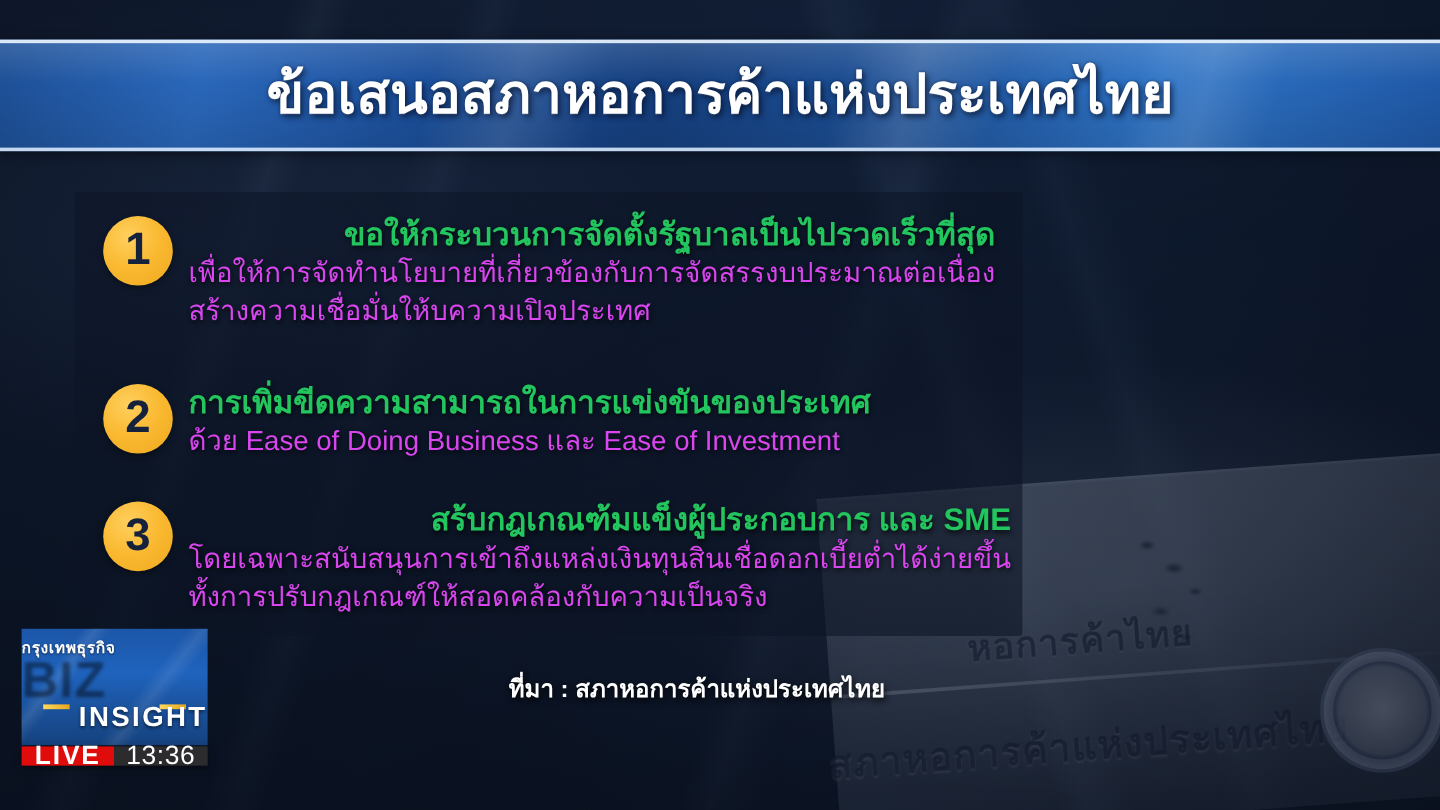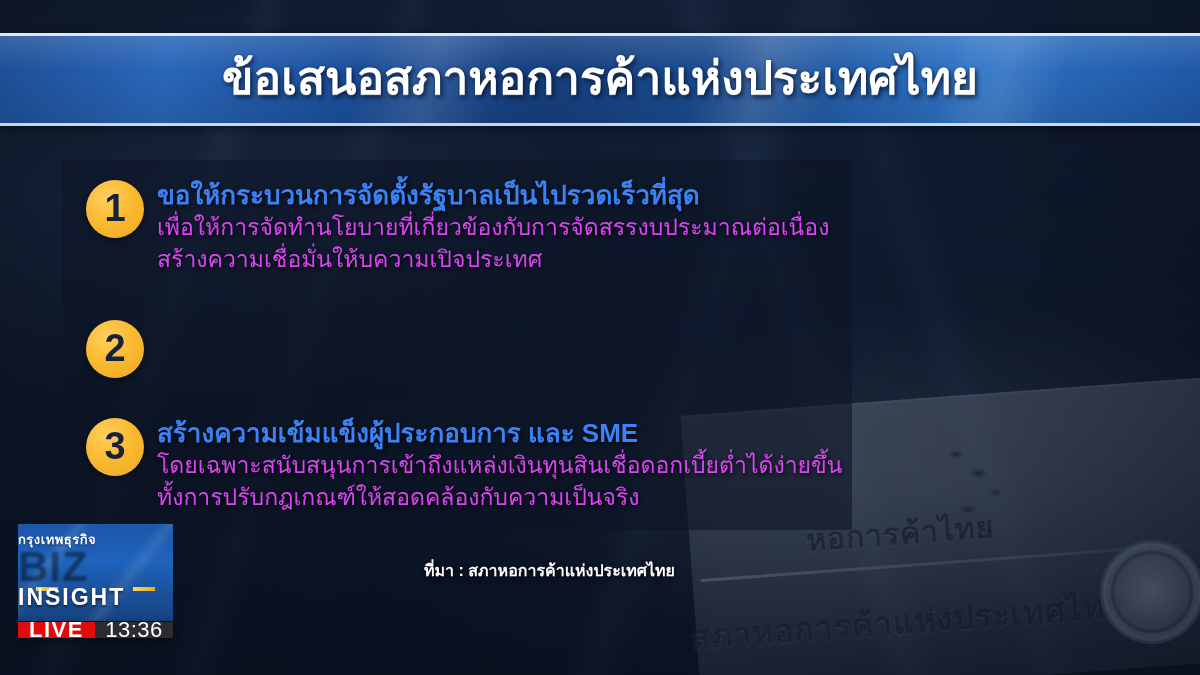"ขอให้กระบวนการจัดตั้งรัฐบาลเป็นไปรวดเร็ว" .item-head { color: #3b82f6 -> #22c55e; text-align: none -> right }
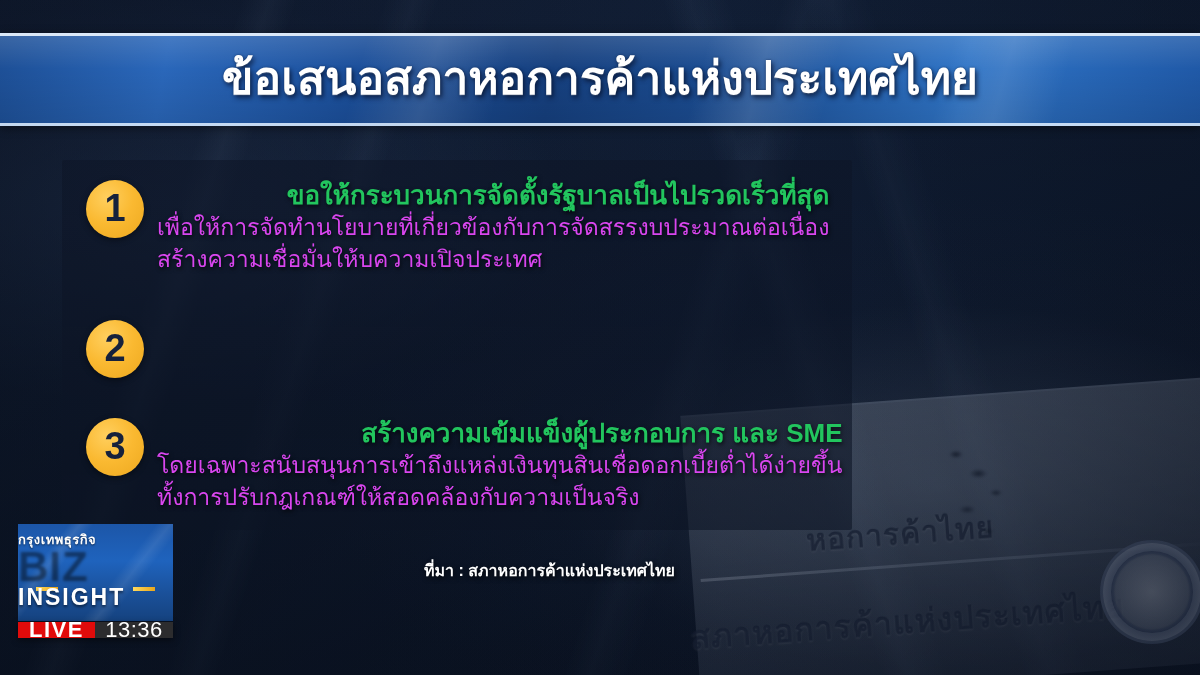"การเพิ่มขีดความสามารถในการแข่งขันของประเ" div.item-head { html: none -> <div>การเพิ่มขีดความสามารถในการแข่งขันของประเทศ</div> }
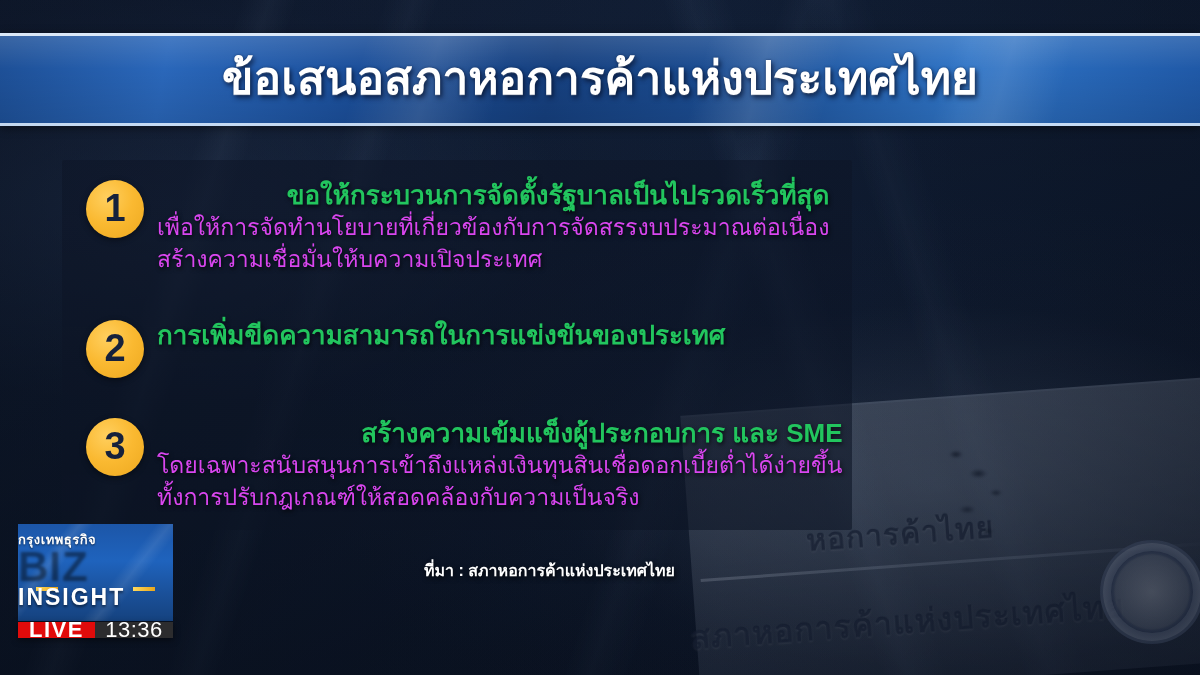"ด้วย Ease of Doing Business" div.item-body { html: none -> <div>ด้วย Ease of Doing Business และ Ease of Investment</div> }
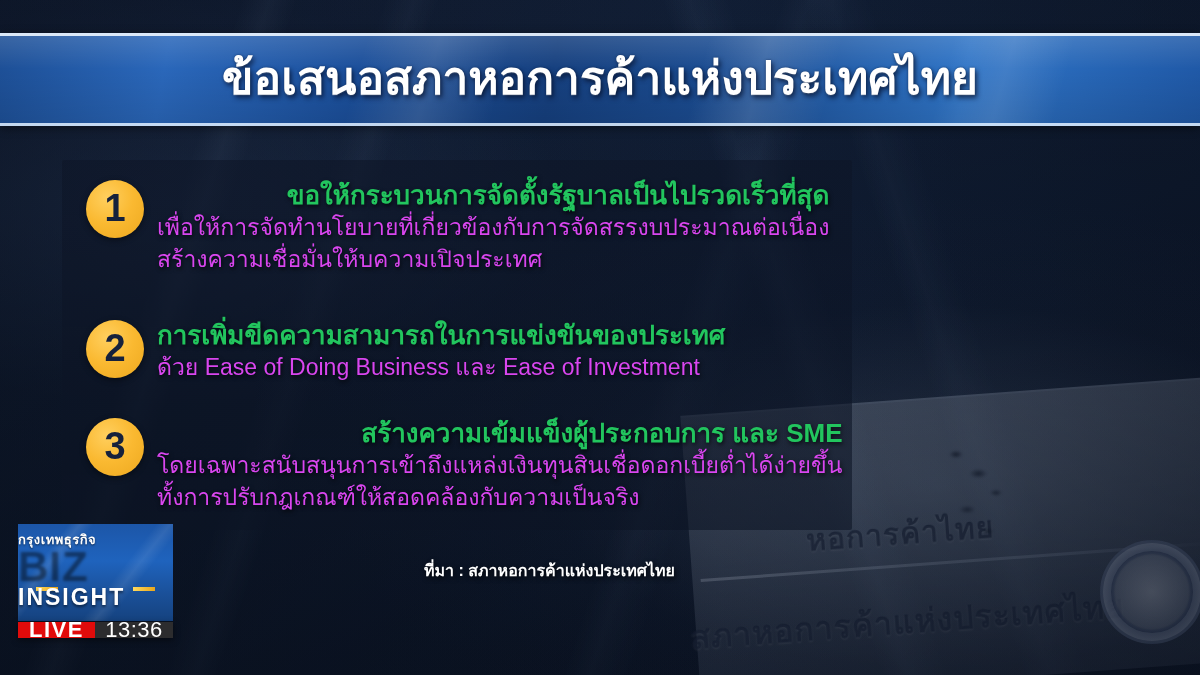"สร้างความเข้มแข็งผู้ประกอบการ และ SME" div.item-head { text: สร้างความเข้มแข็งผู้ประกอบการ -> สร้บกฎเกณฑ้มแข็งผู้ประกอบการ }
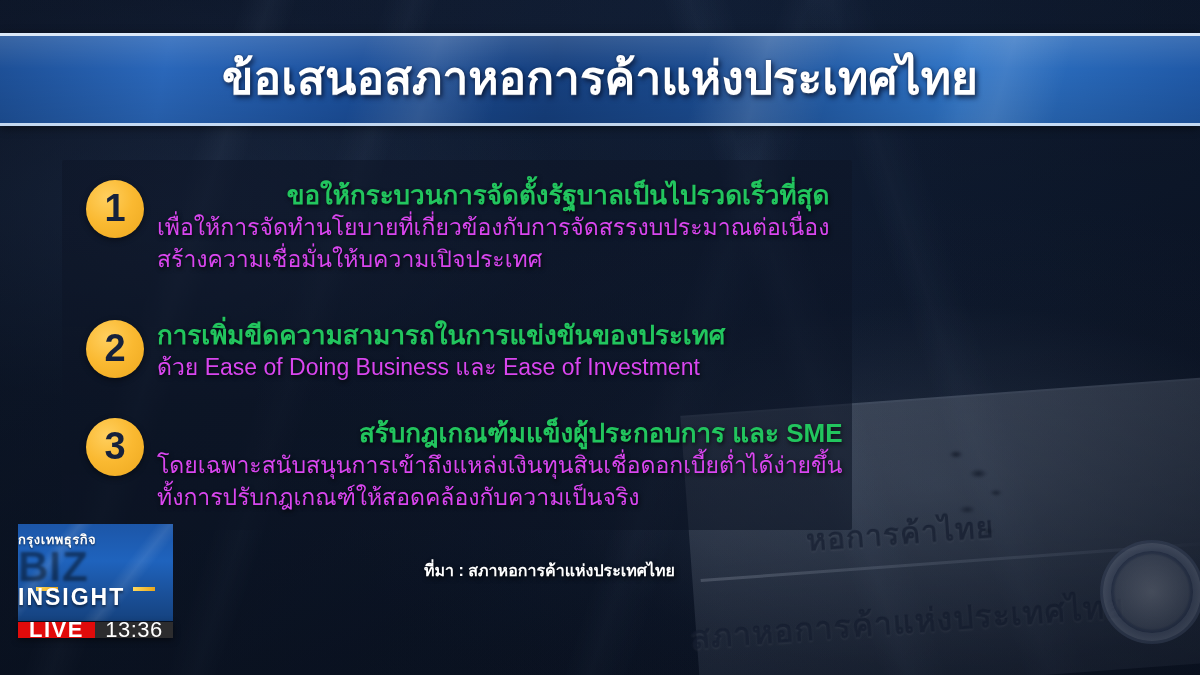"ที่มา : สภาหอการค้าแห่งประเทศไทย" .source { font-size: 16px -> 20px }
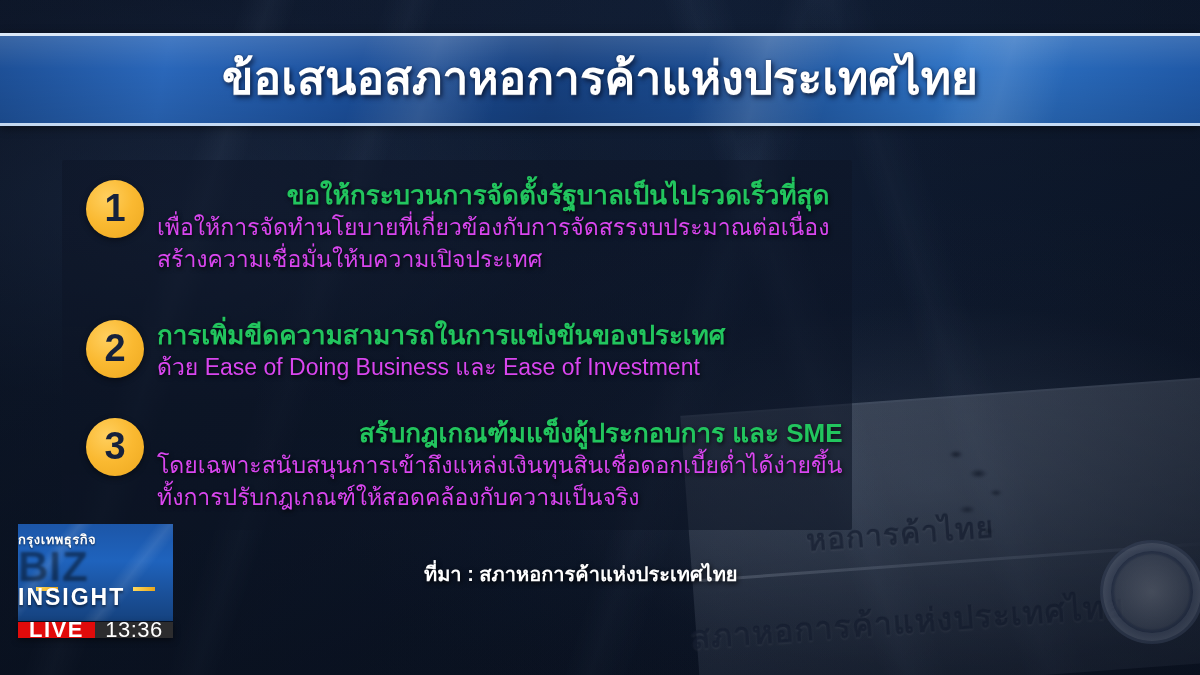"INSIGHT" .logo-insight { text-align: left -> right }
